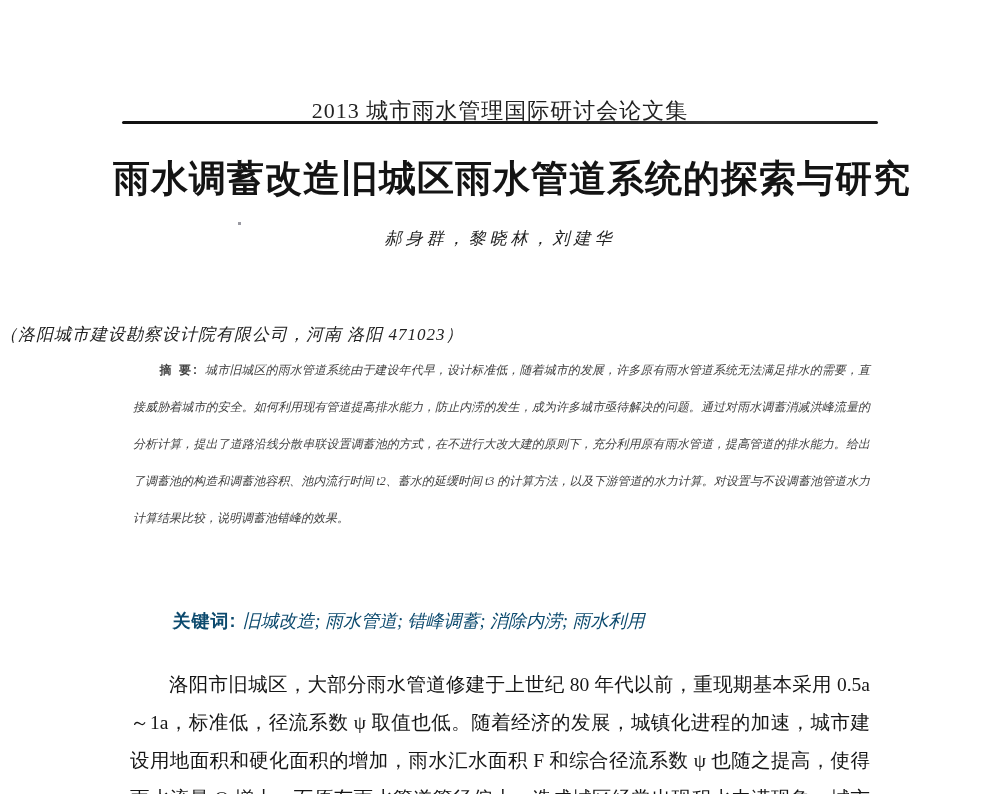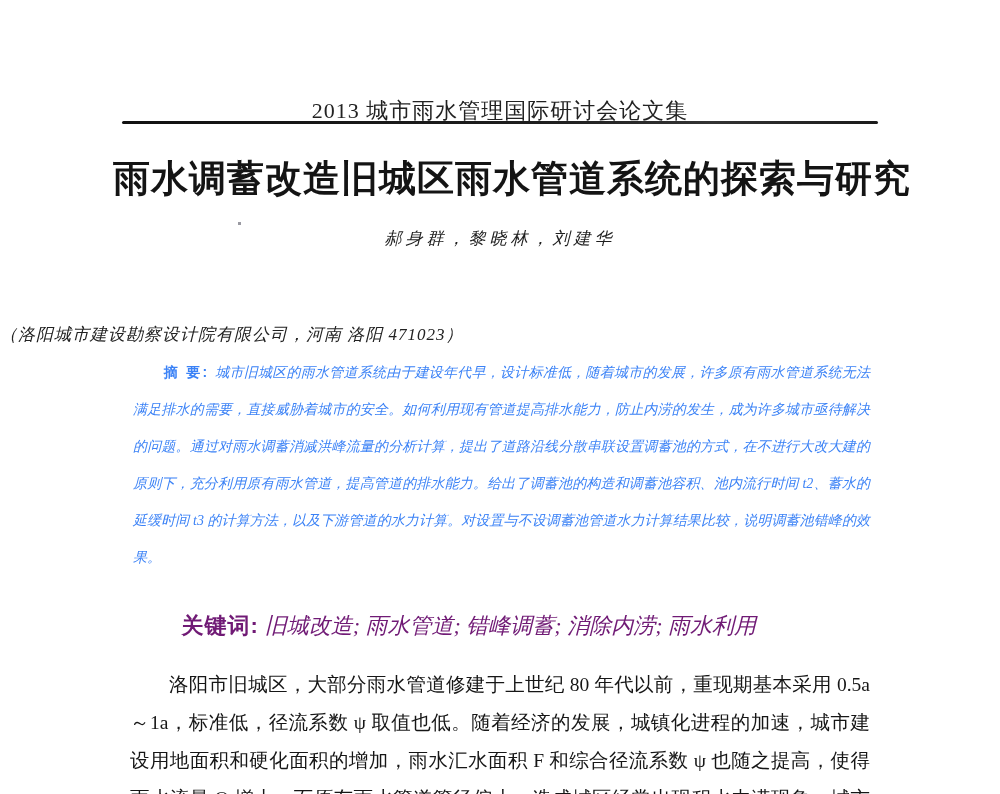"摘 要:" .abstract-block { color: #3b82f6 -> #404040; font-size: 14px -> 12px }
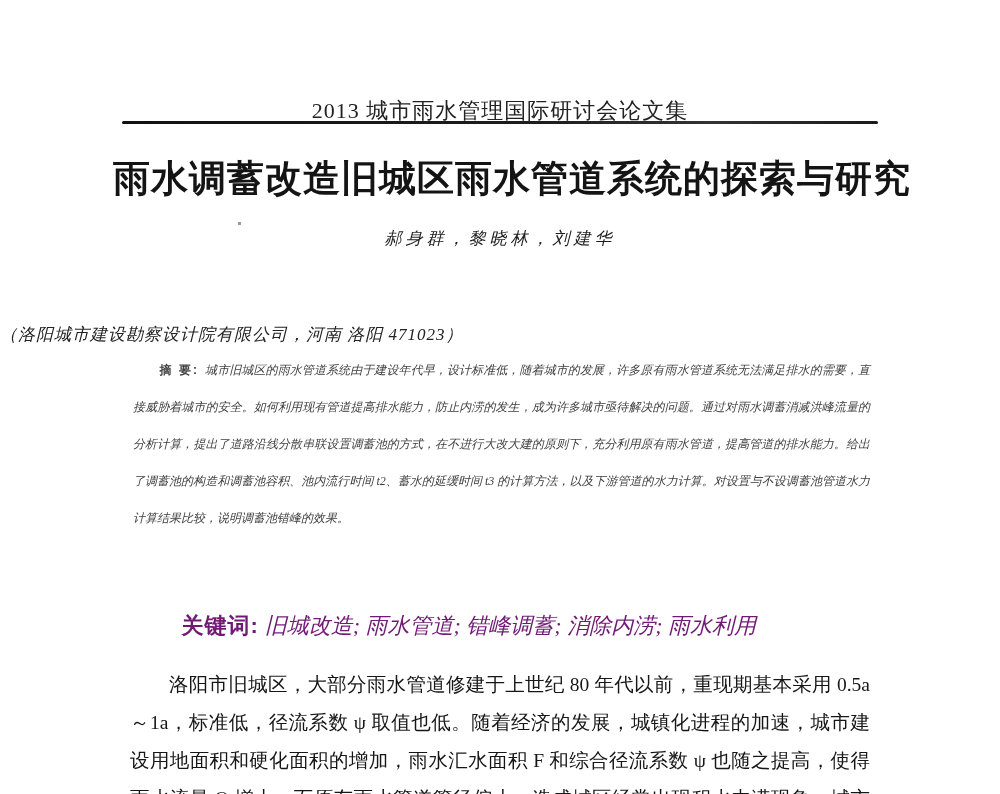"关键词: 旧城改造; 雨水管道; 错峰调蓄; 消除内涝;" .keywords-line { color: #701a75 -> #0c4a6e; font-size: 22px -> 18px }
